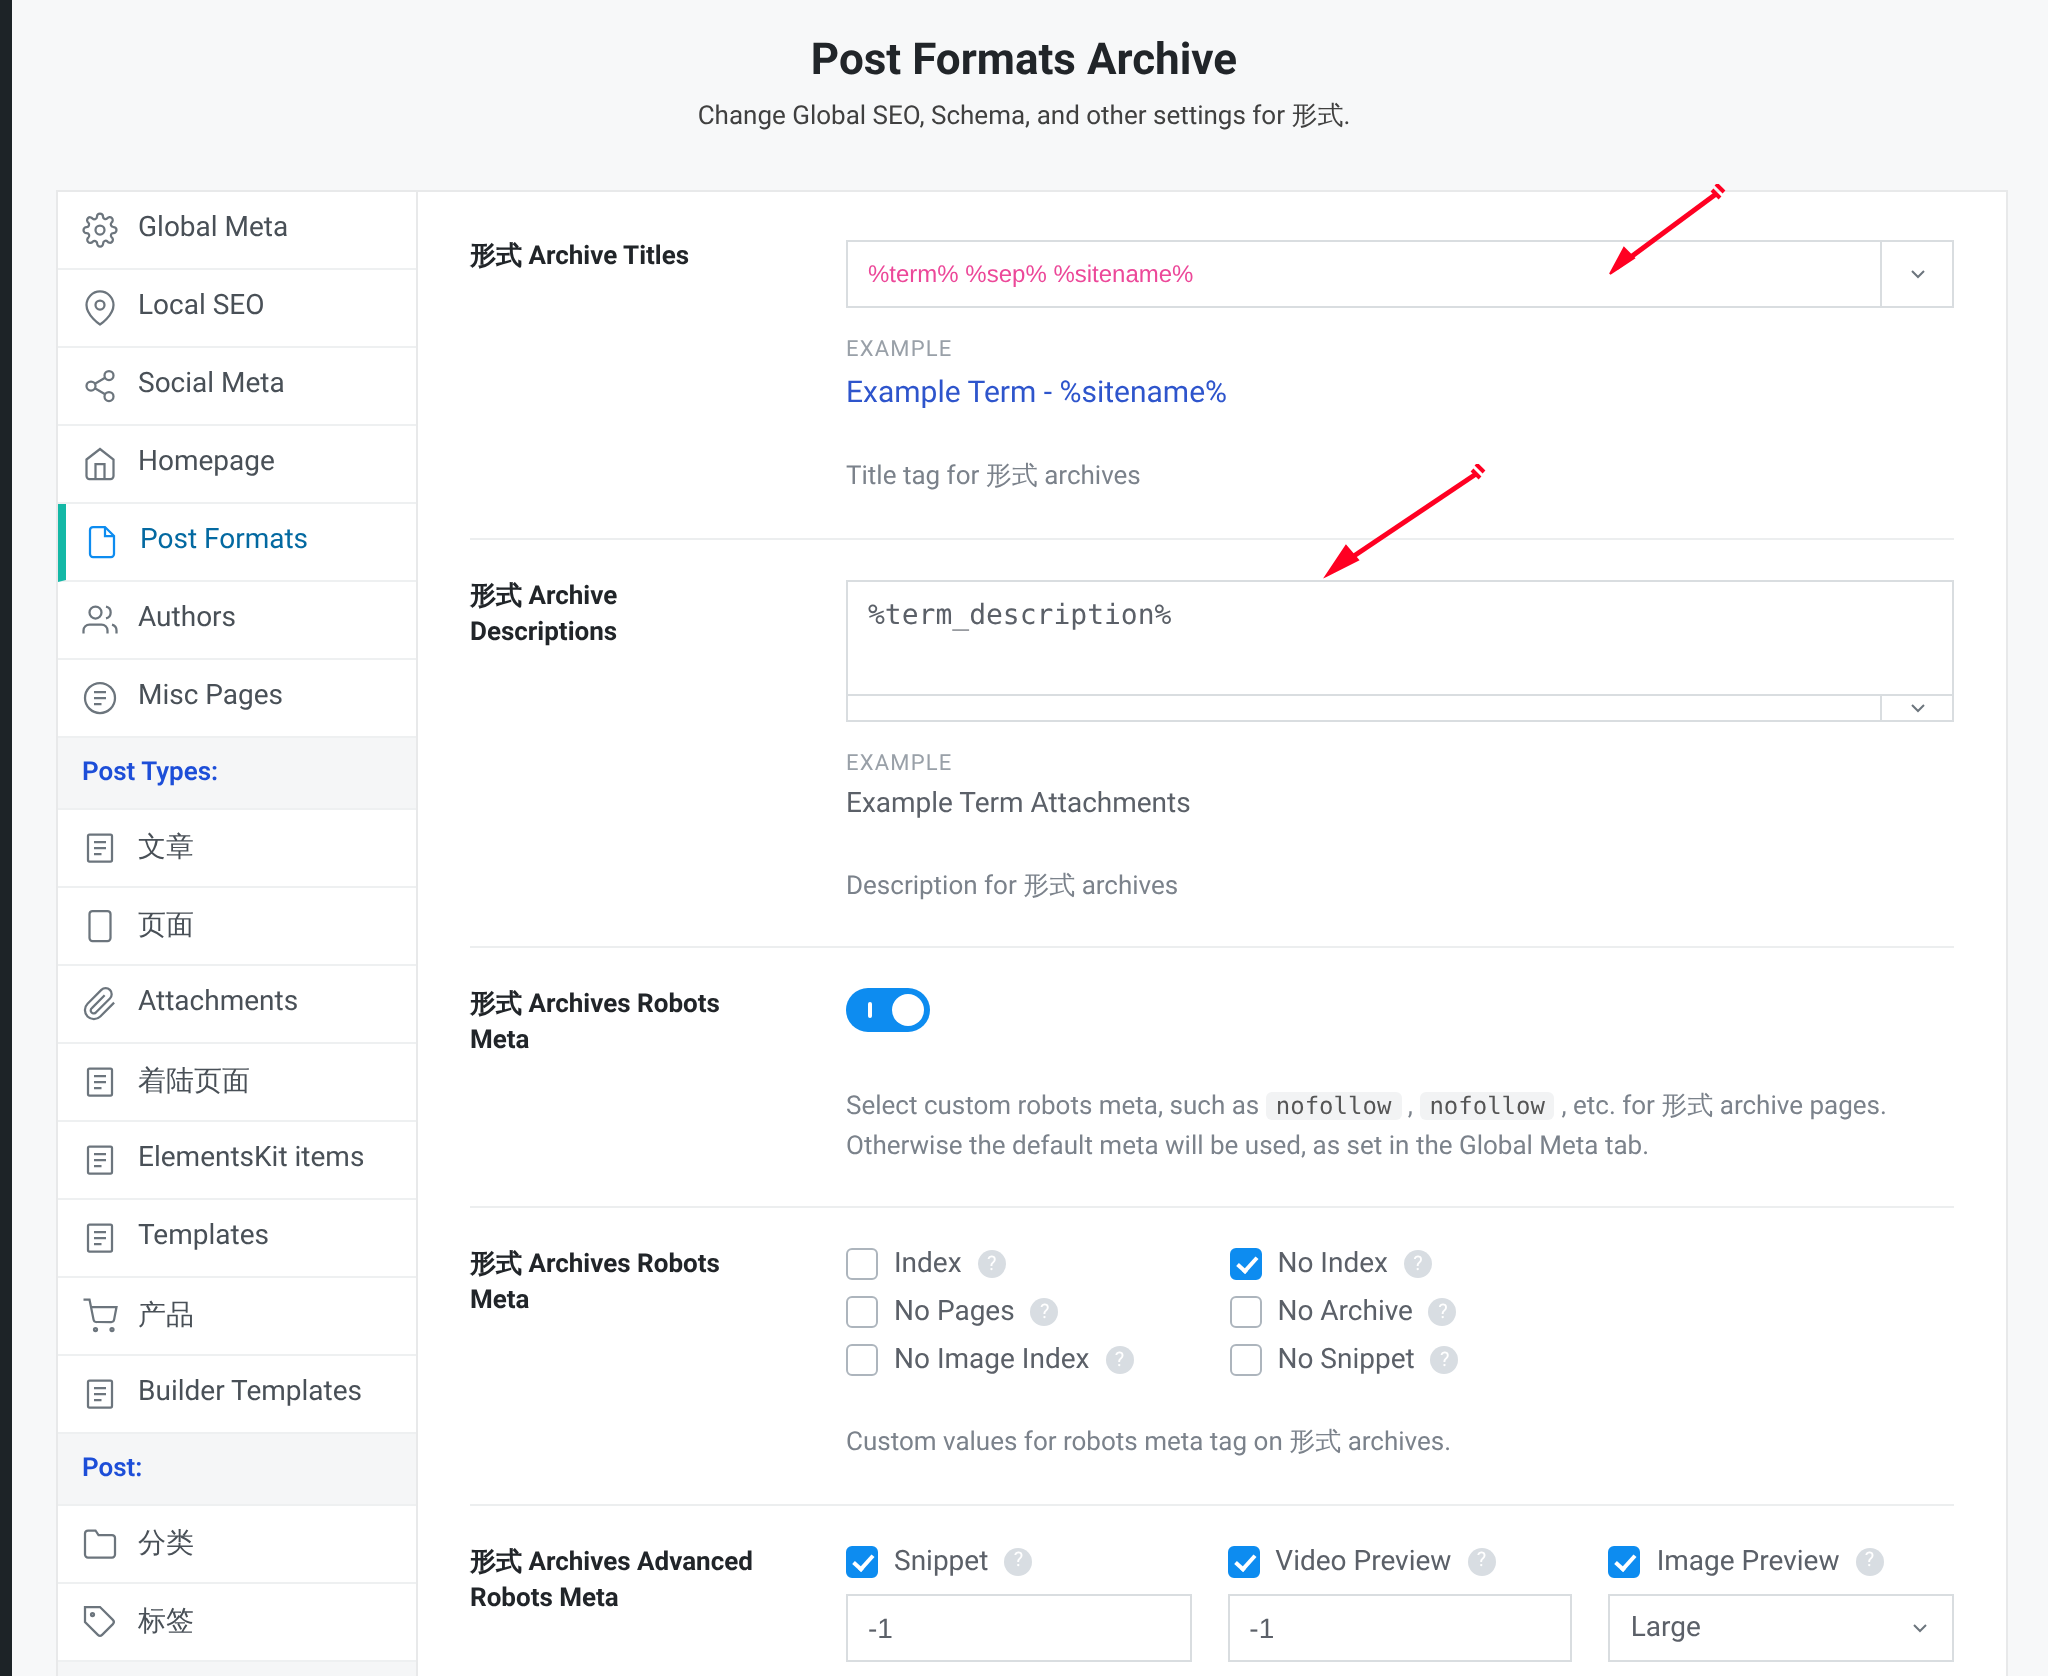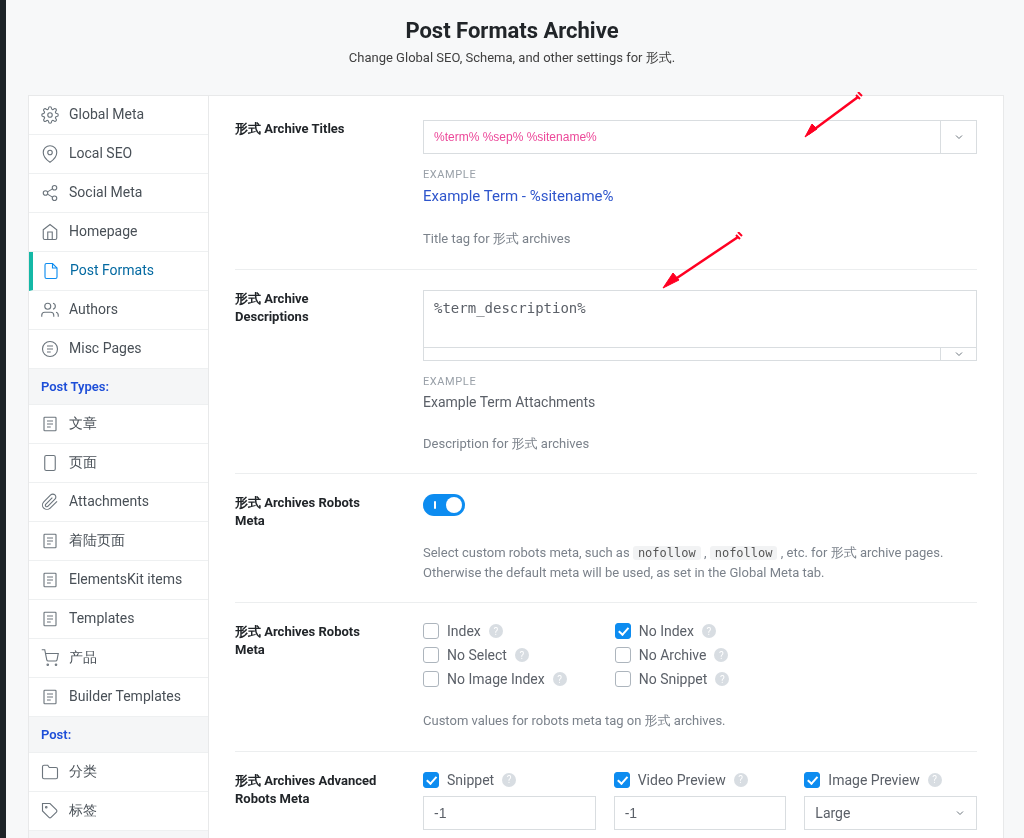"No Select" span { text: Select -> Pages }
